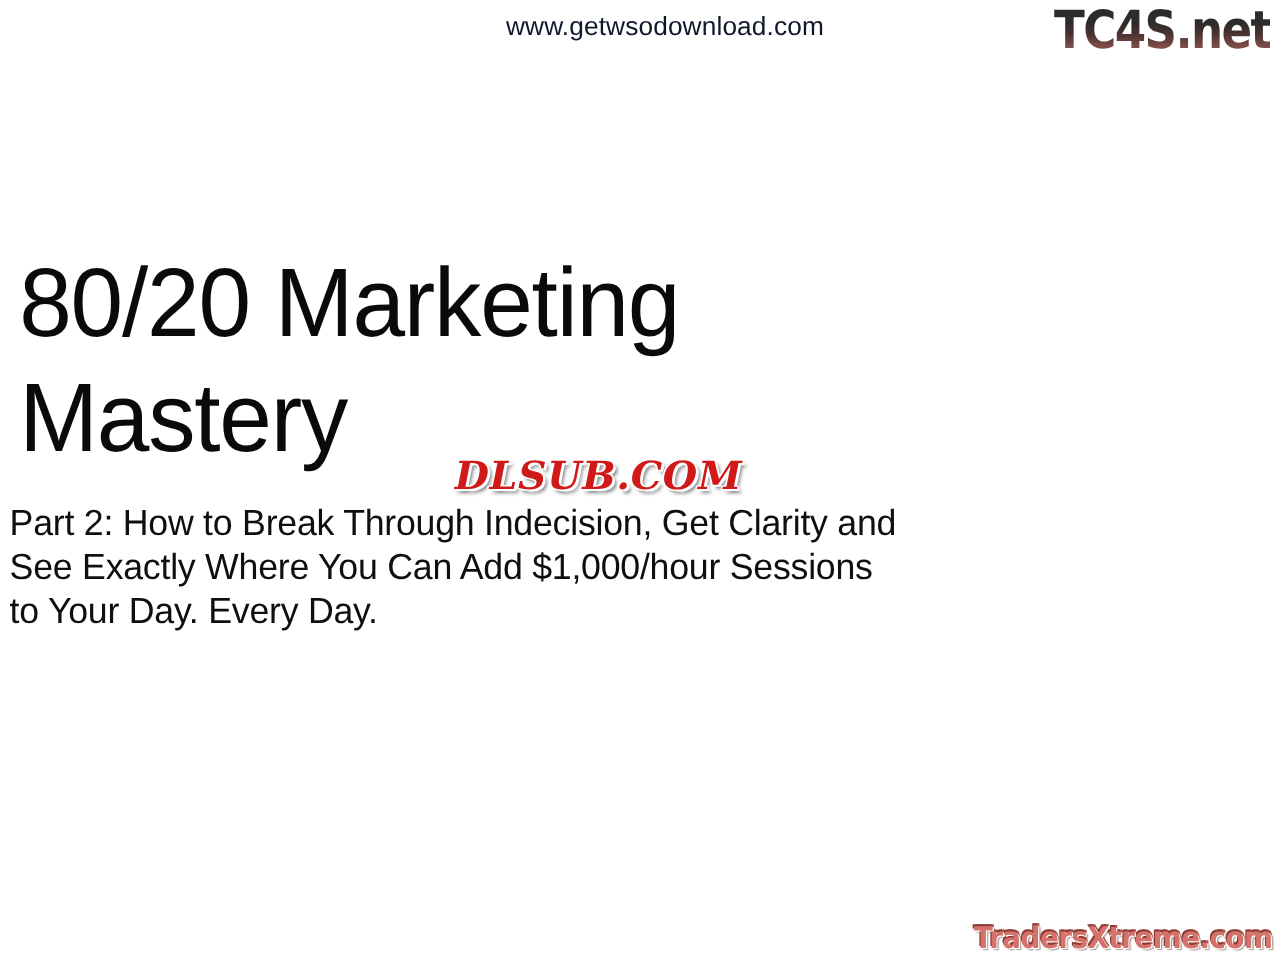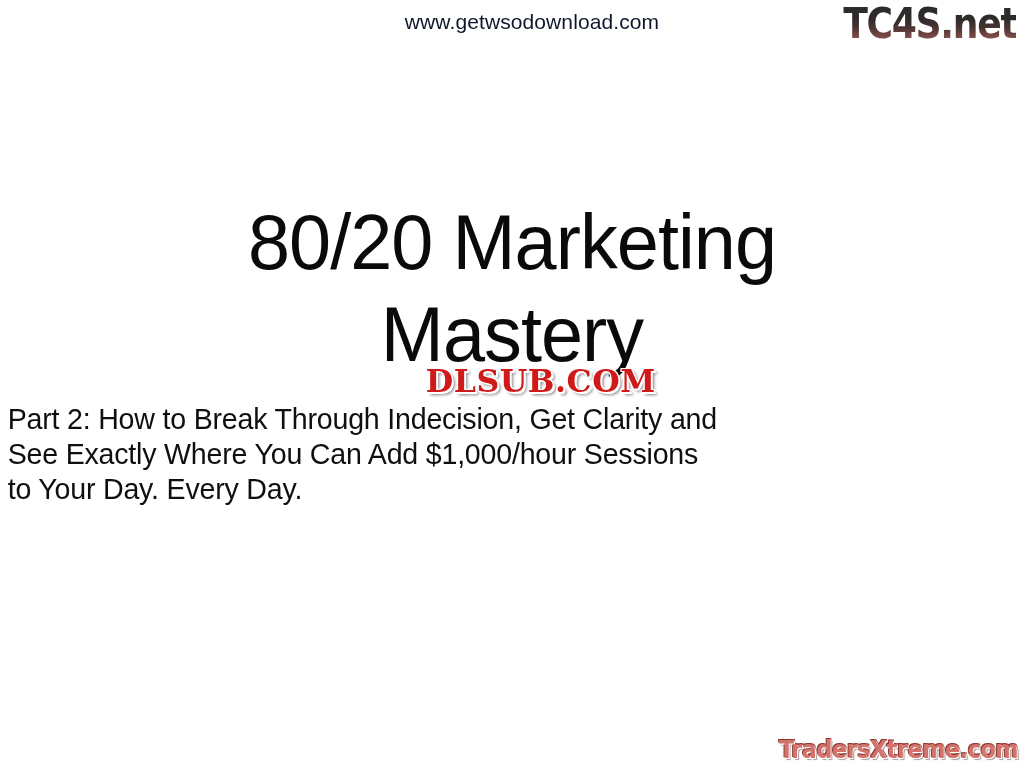"80/20 Marketing" .title-block { text-align: center -> left }
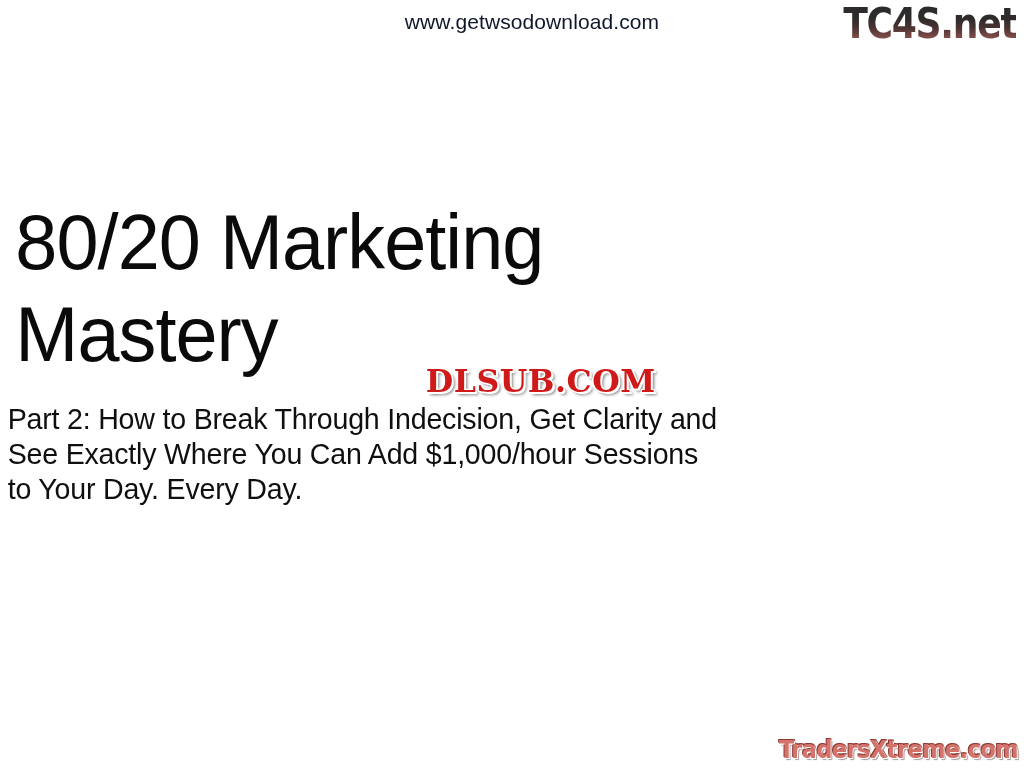"DLSUB.COM" .dlsub-watermark { font-style: none -> italic; justify-content: flex-end -> flex-start }
